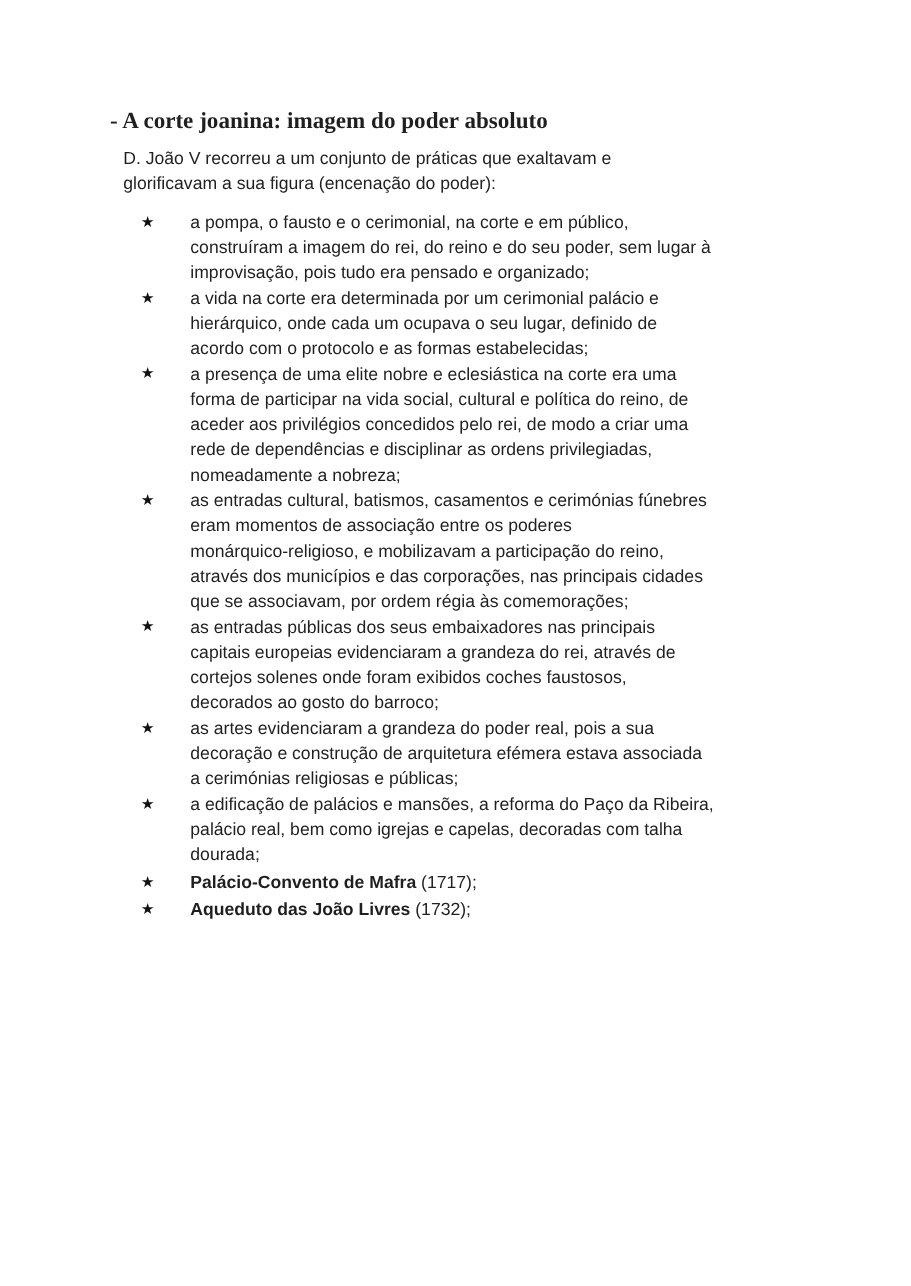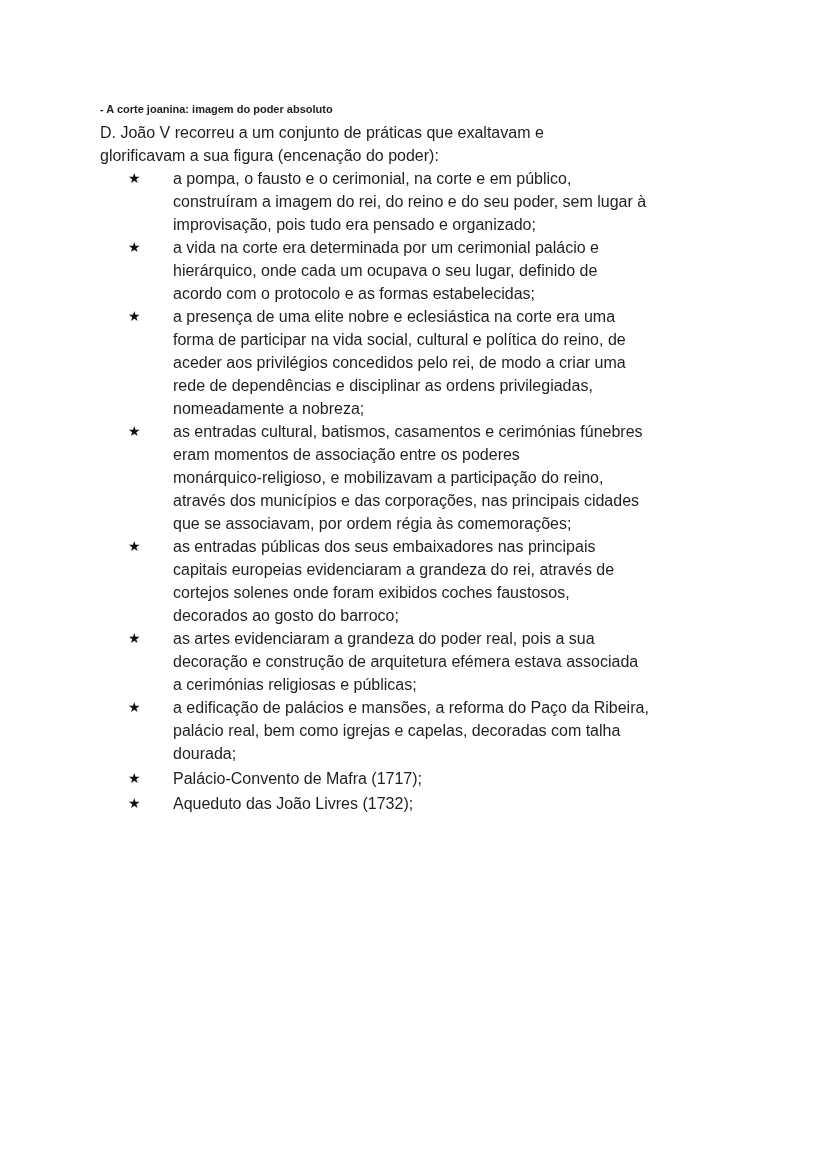"- A corte joanina: imagem" .heading { font-family: none -> Liberation Serif, serif; font-size: 11px -> 21px }
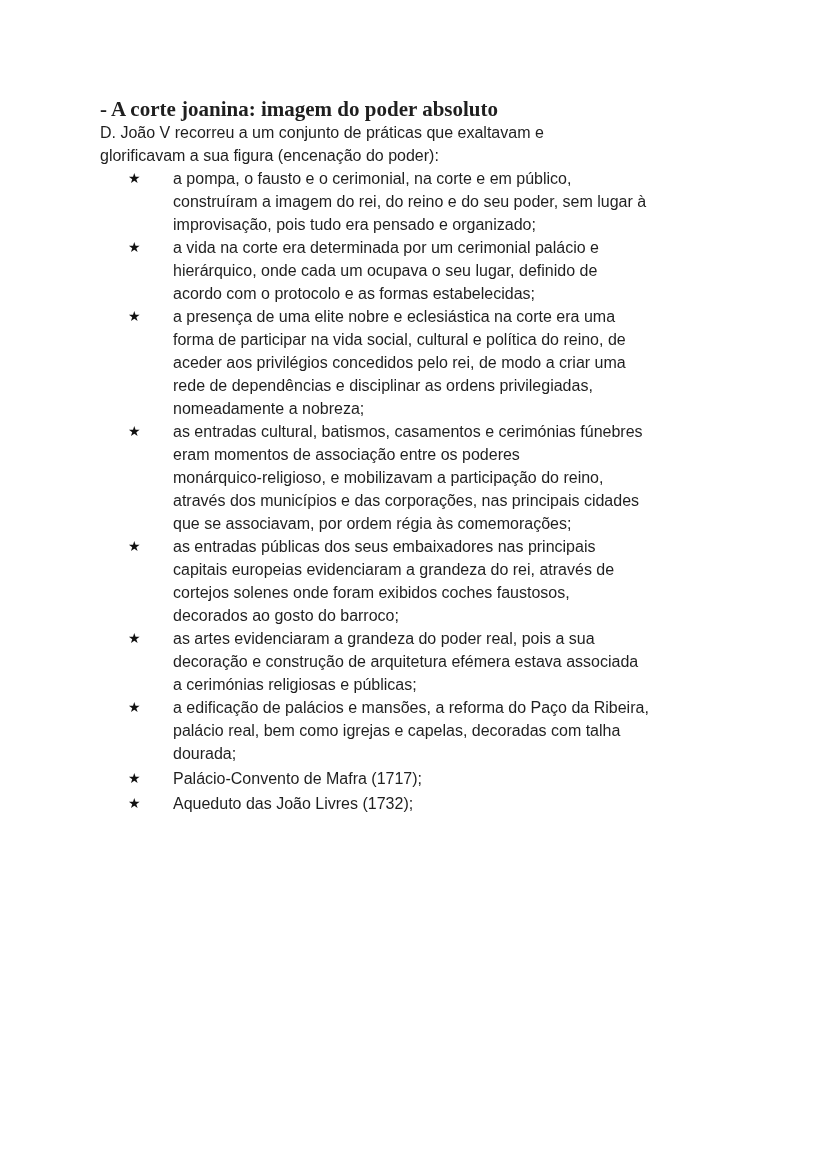"D. João V recorreu a" .para { margin: 0 -> 12px }
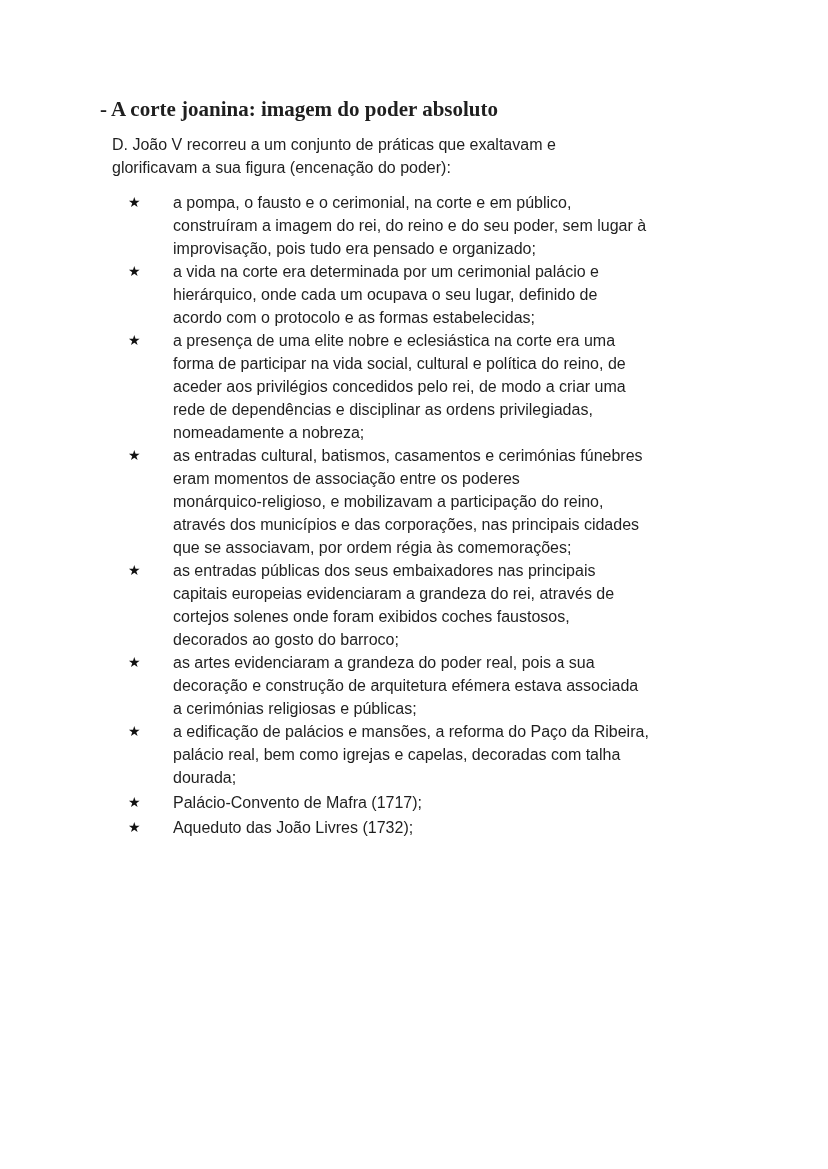"Palácio-Convento de Mafra" .work-name { font-weight: normal -> bold }
